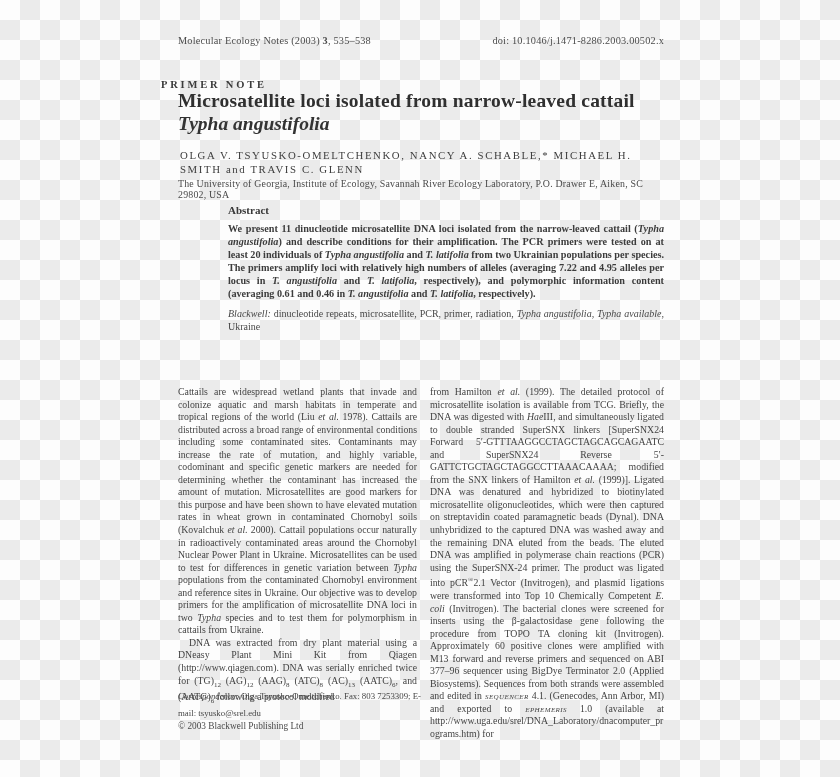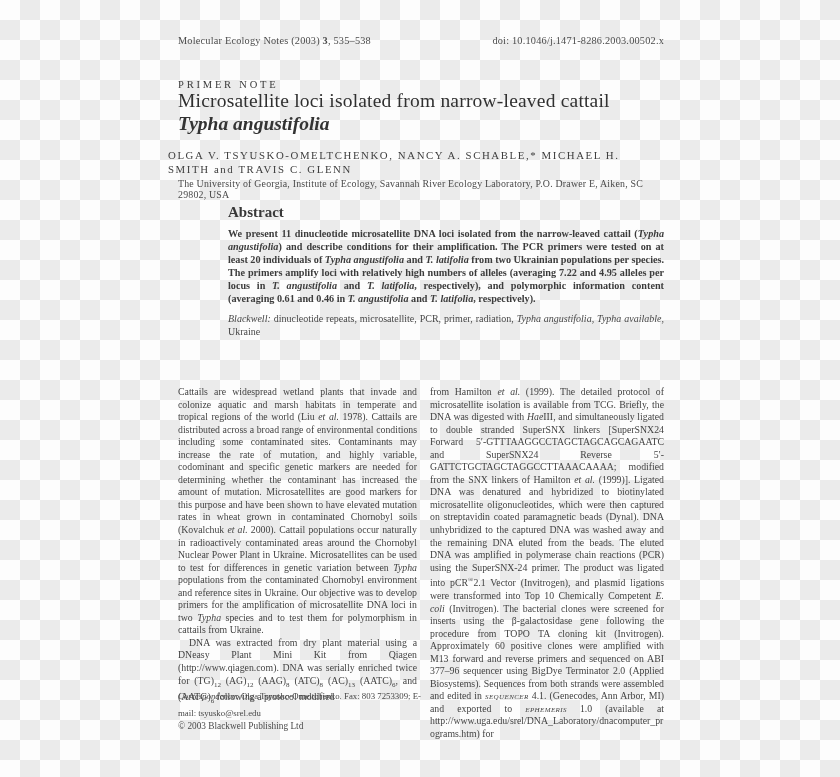"PRIMER NOTE" .section-label { font-weight: 400 -> 700; left: 178px -> 161px }
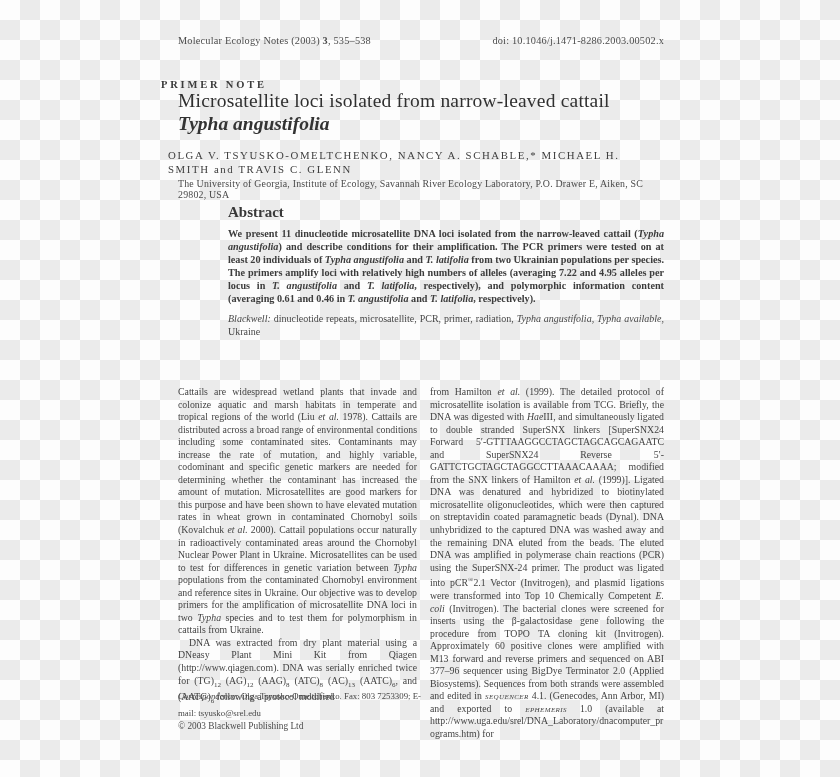"Microsatellite loci isolated from" .title { font-weight: 400 -> 700 }
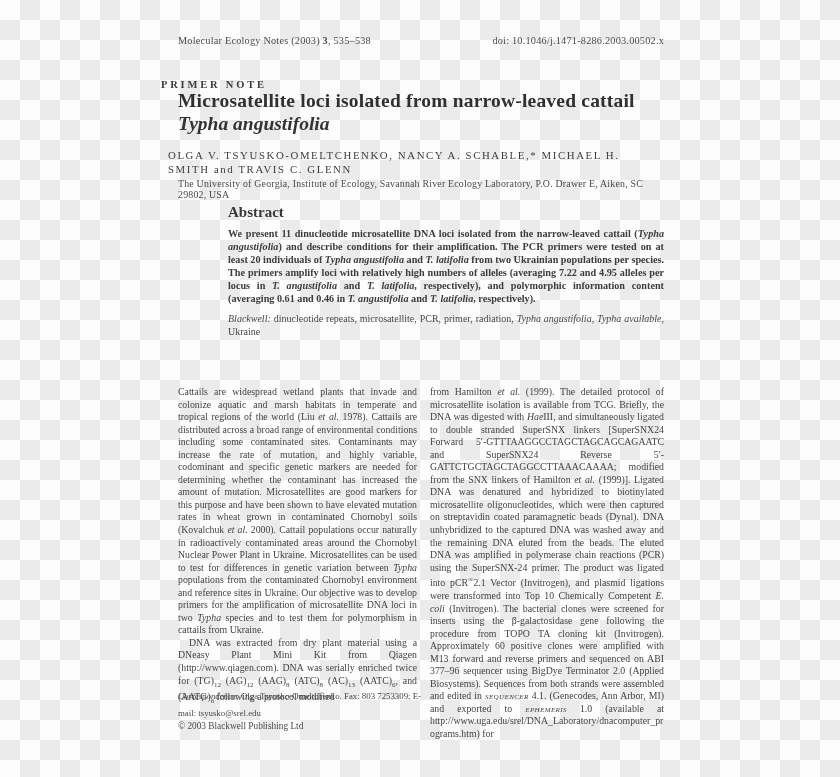"OLGA V. TSYUSKO-OMELTCHENKO, NANCY A." .authors { left: 168px -> 180px }
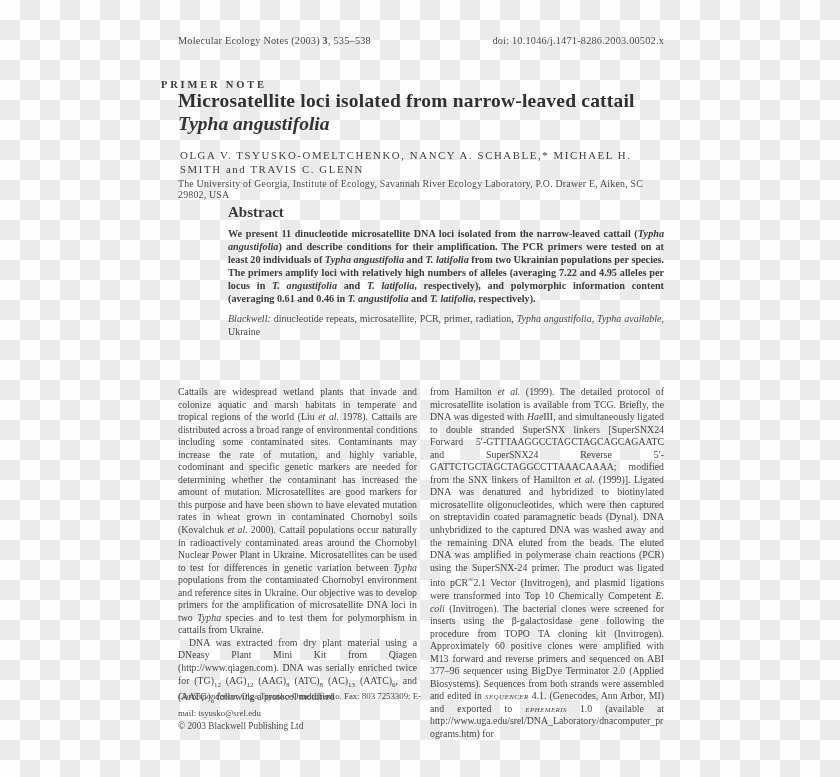"Abstract" .abstract-heading { font-size: 15px -> 11px }
